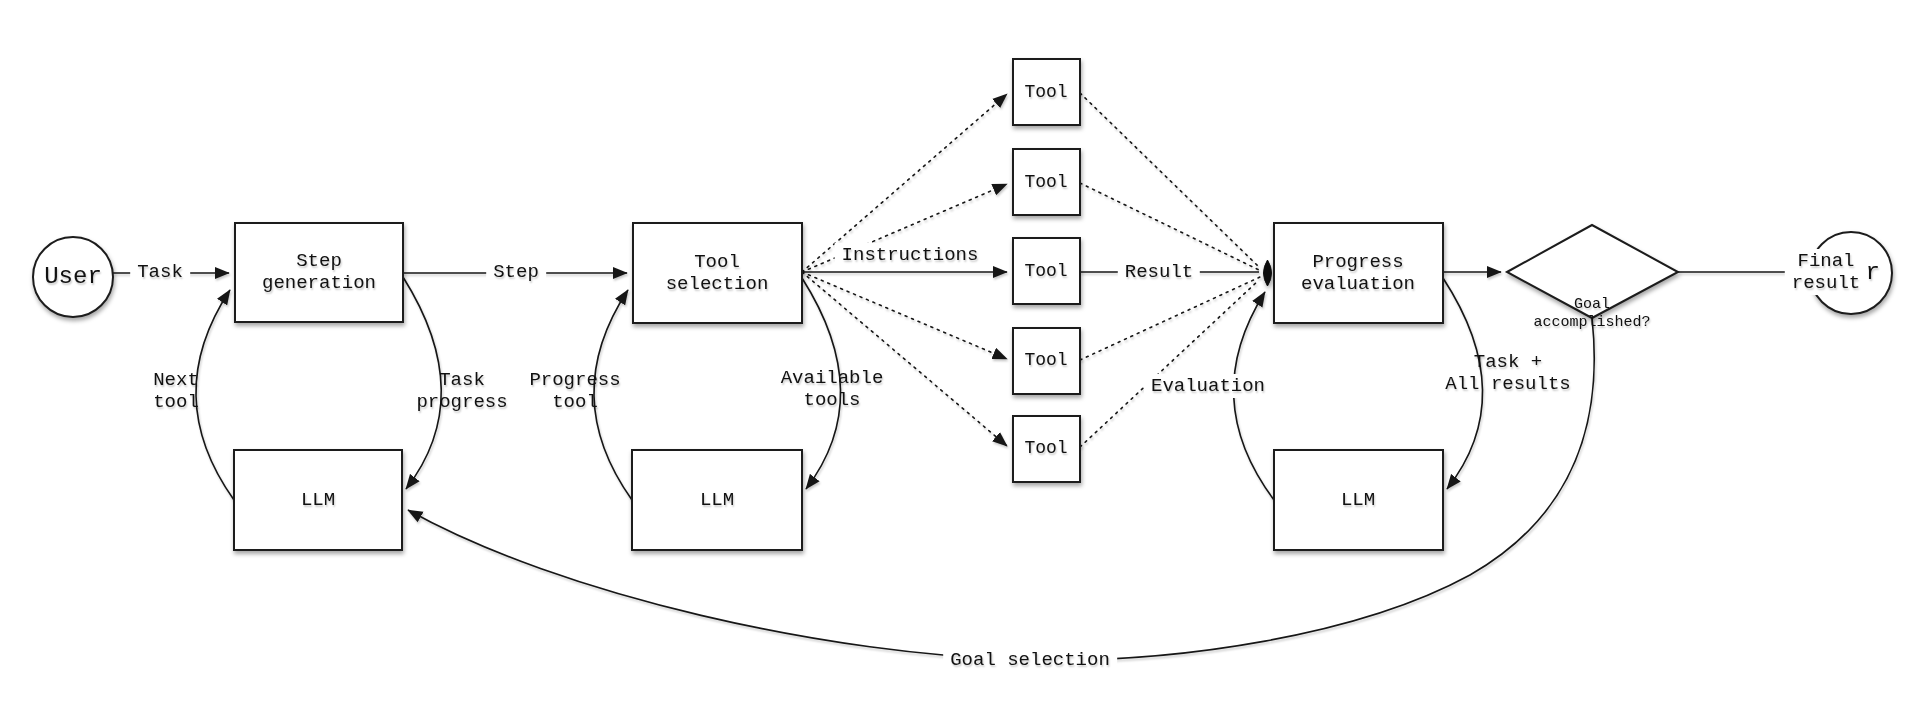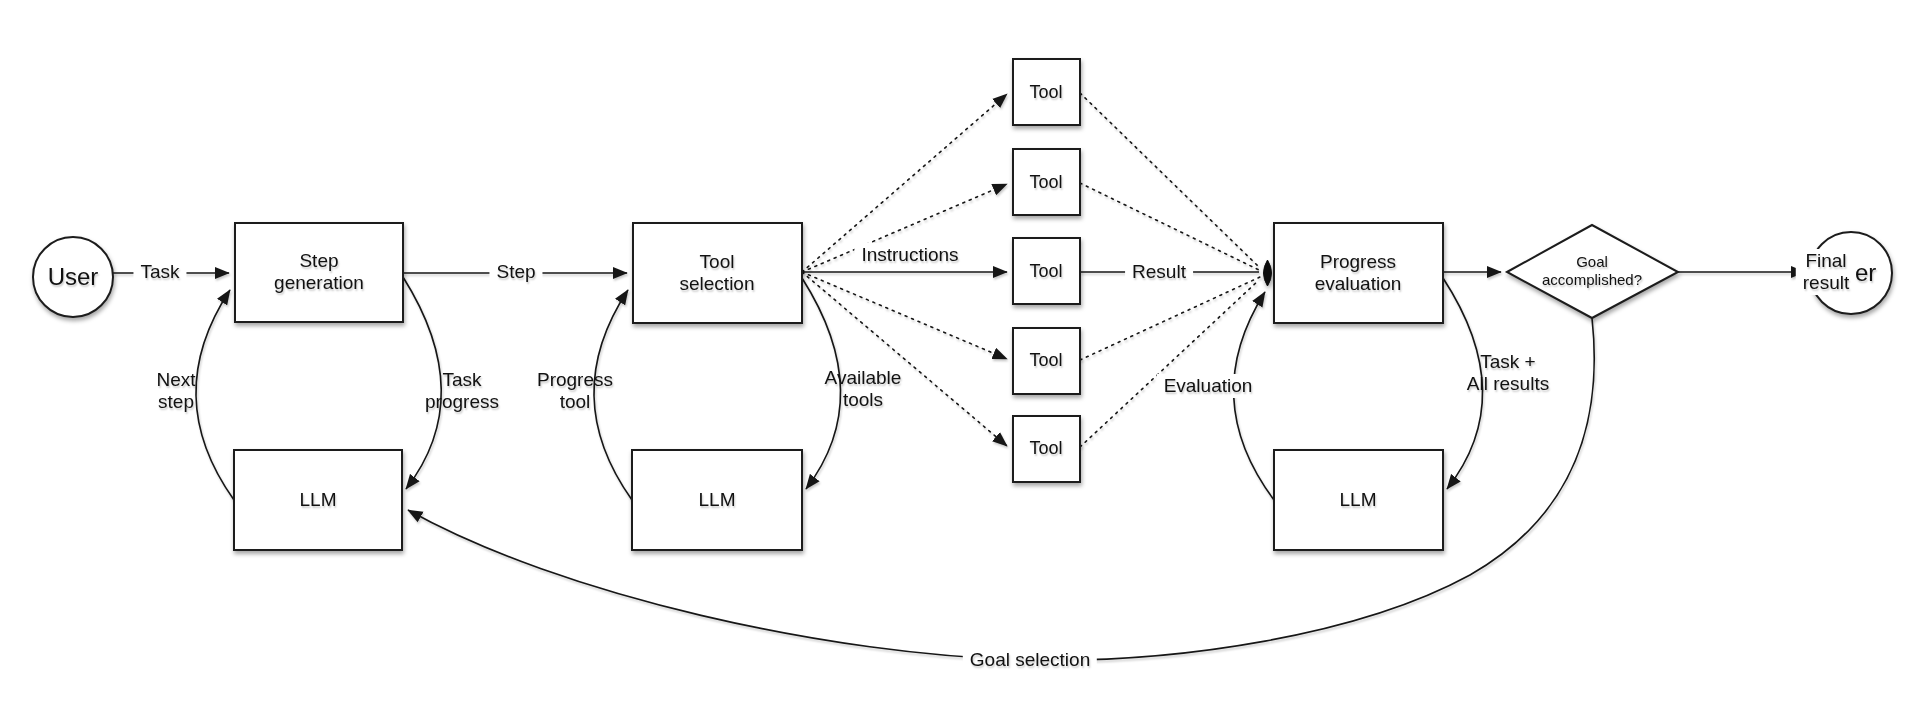"Tool" .lbl { font-family: none -> Liberation Mono, monospace }
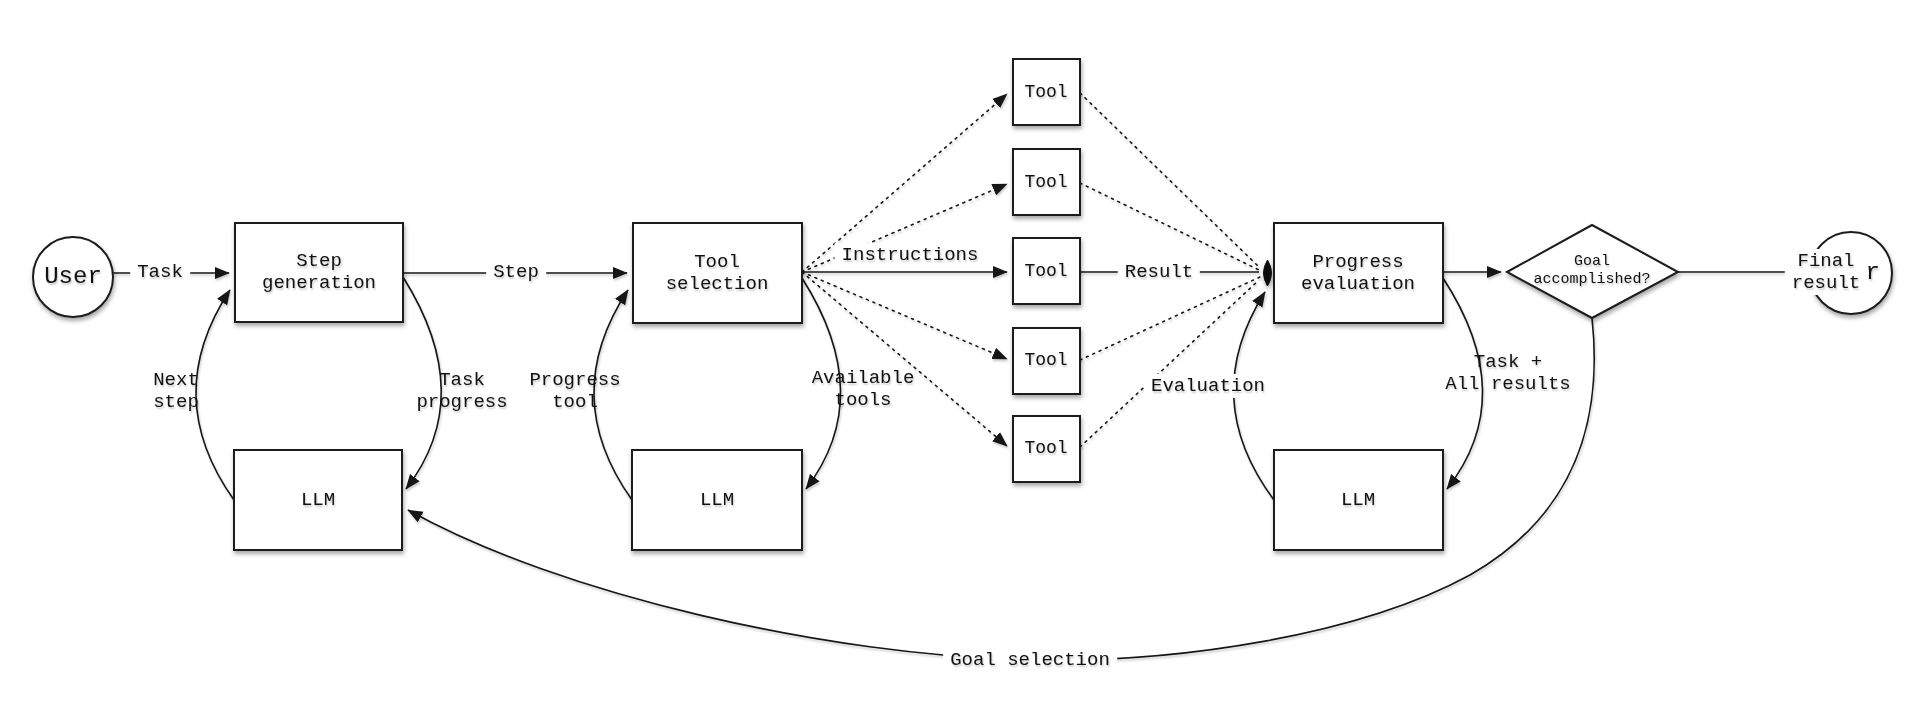"Goal" .small { margin-top: none -> 43px }
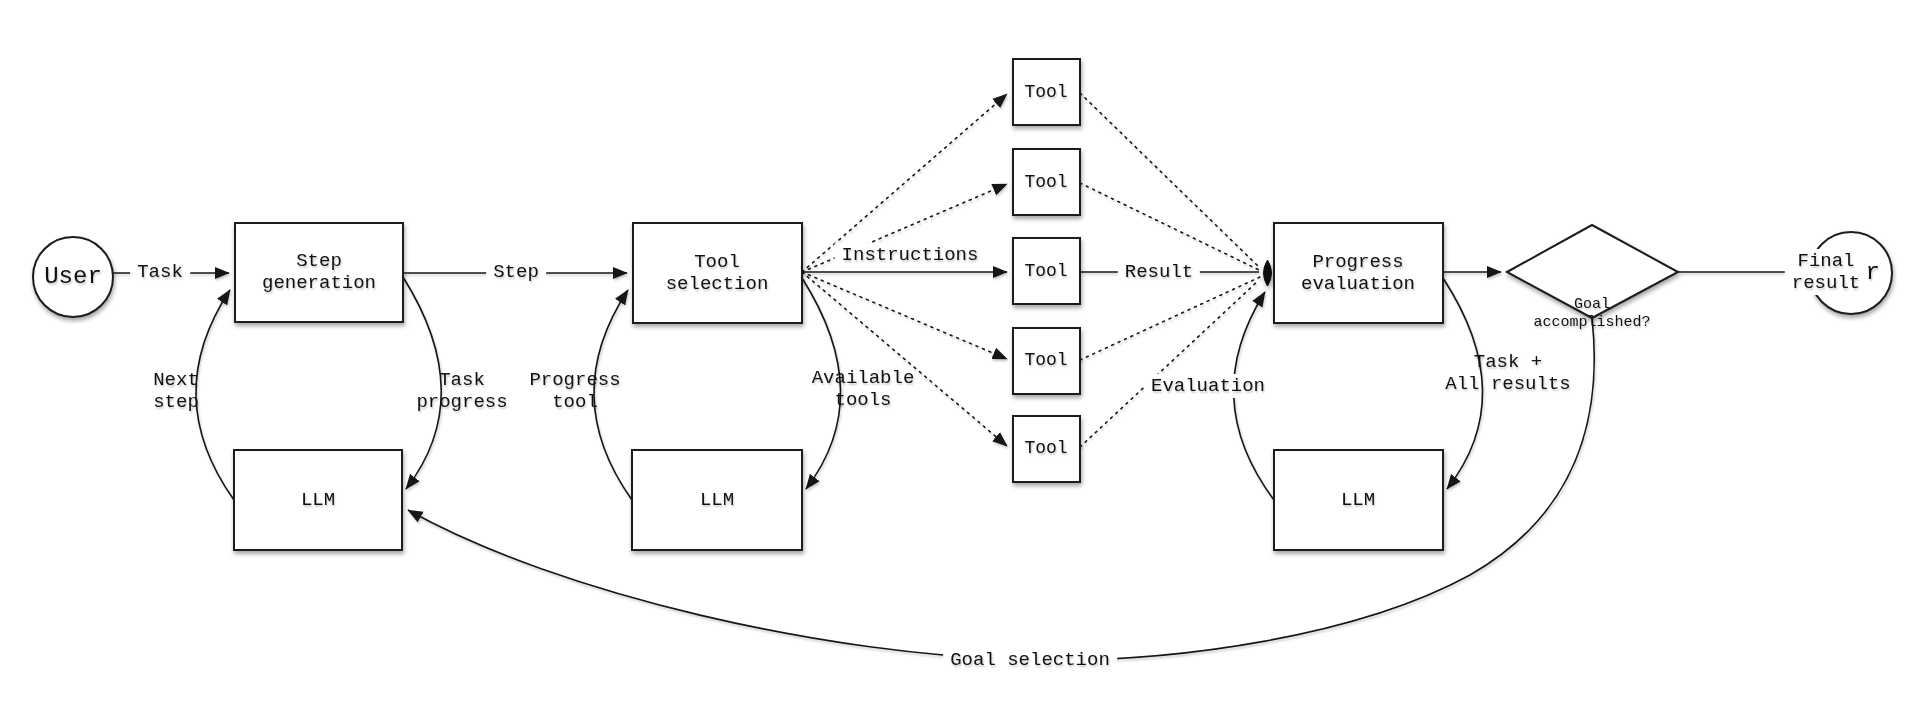"Next" div.lbl { text: step -> tool }
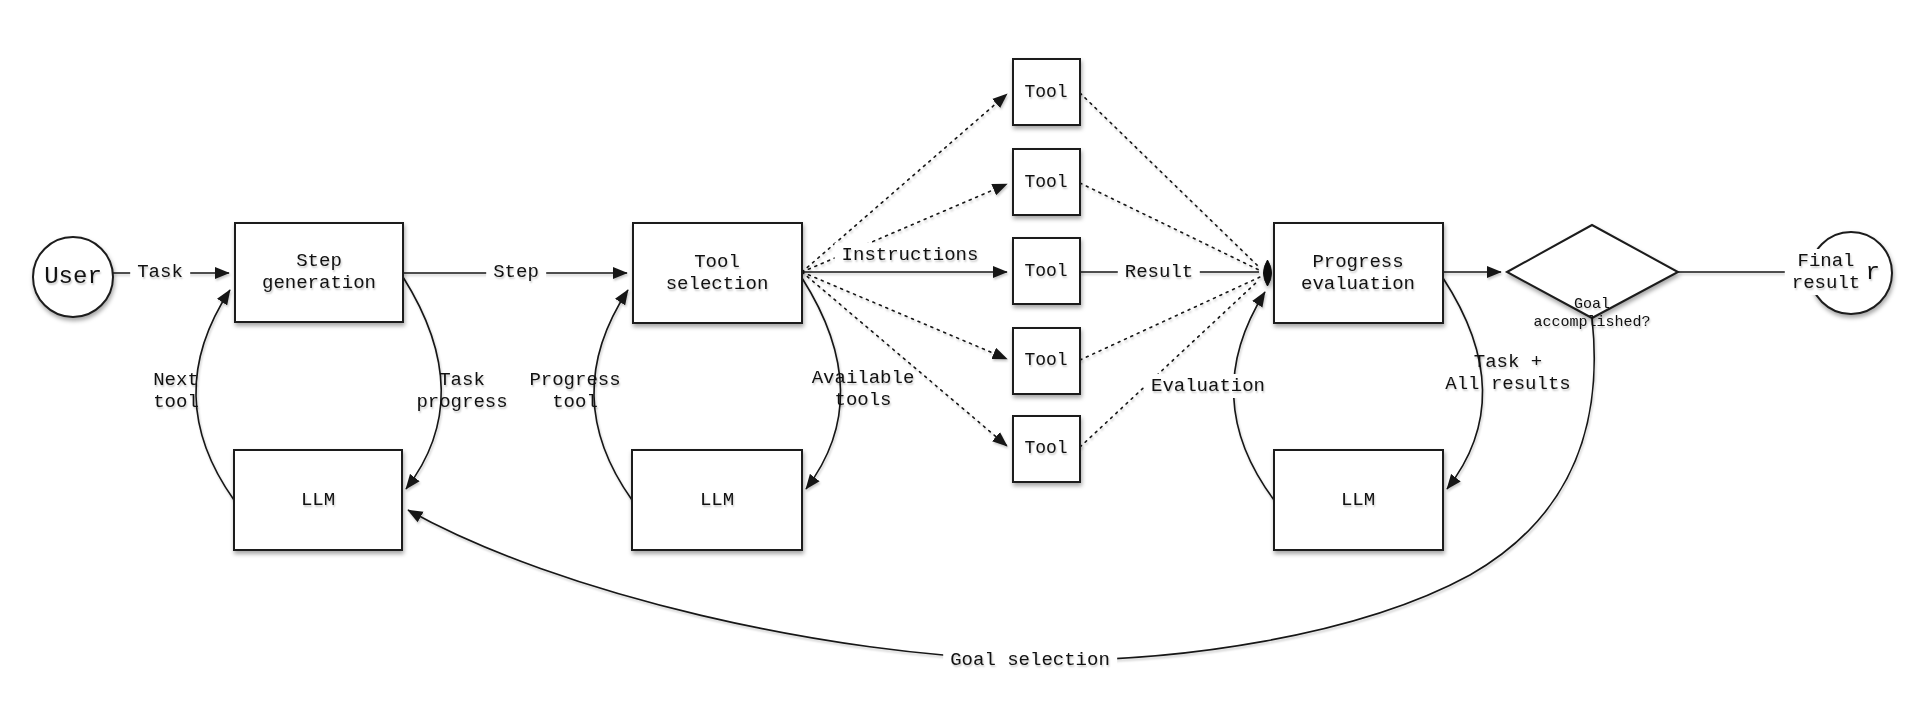"Available" div.lbl { left: 863px -> 832px }
